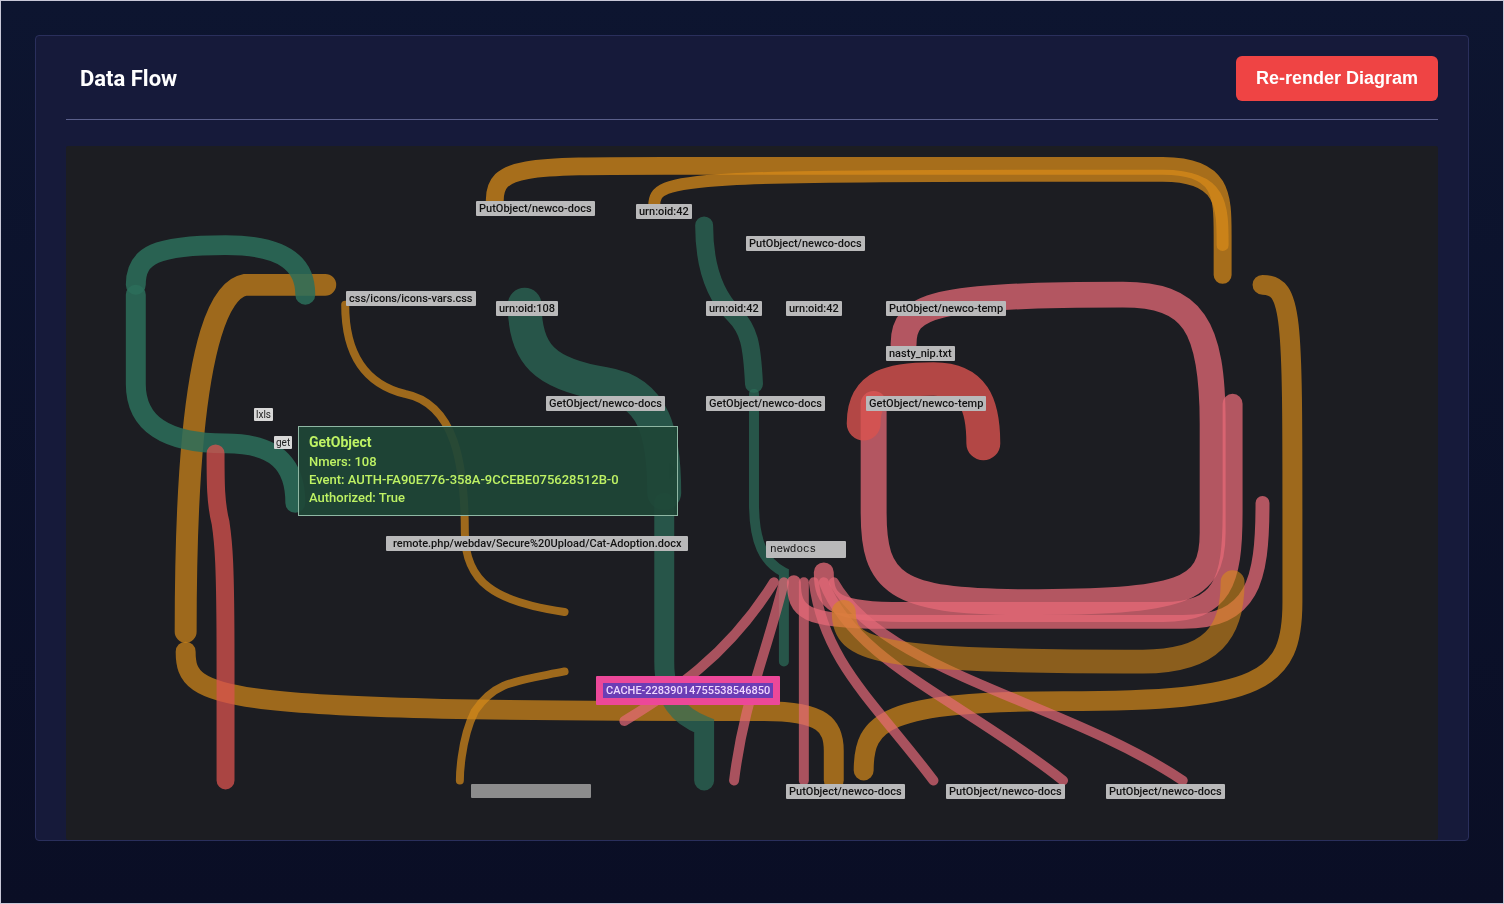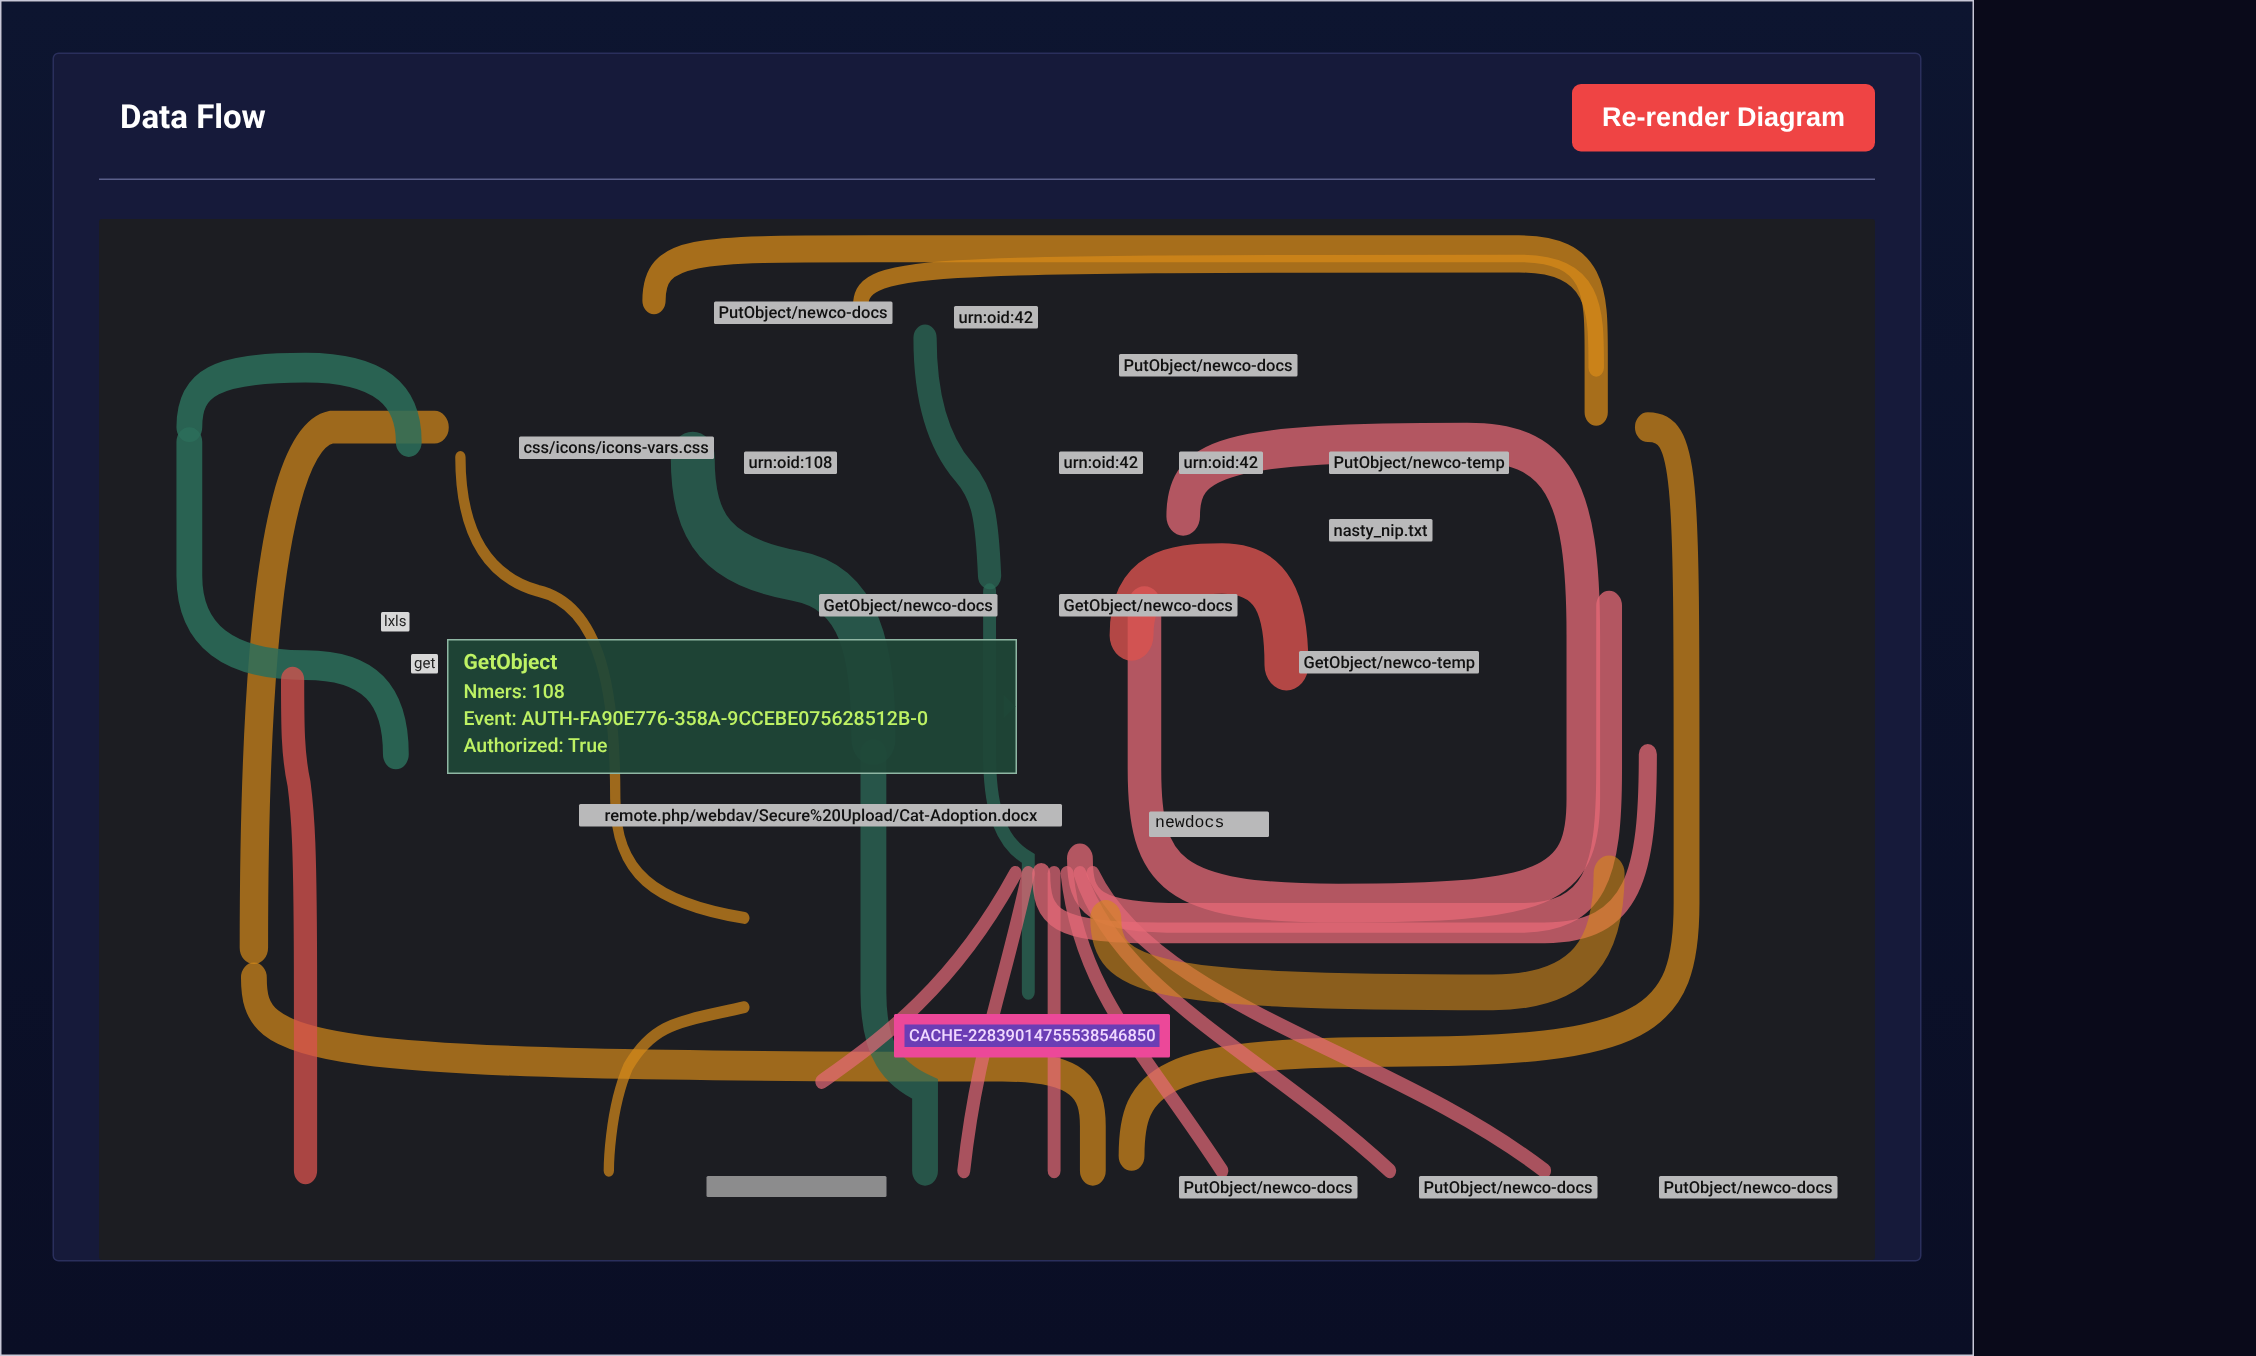"Data Flow" .outer-frame { width: 1316px -> 1504px }
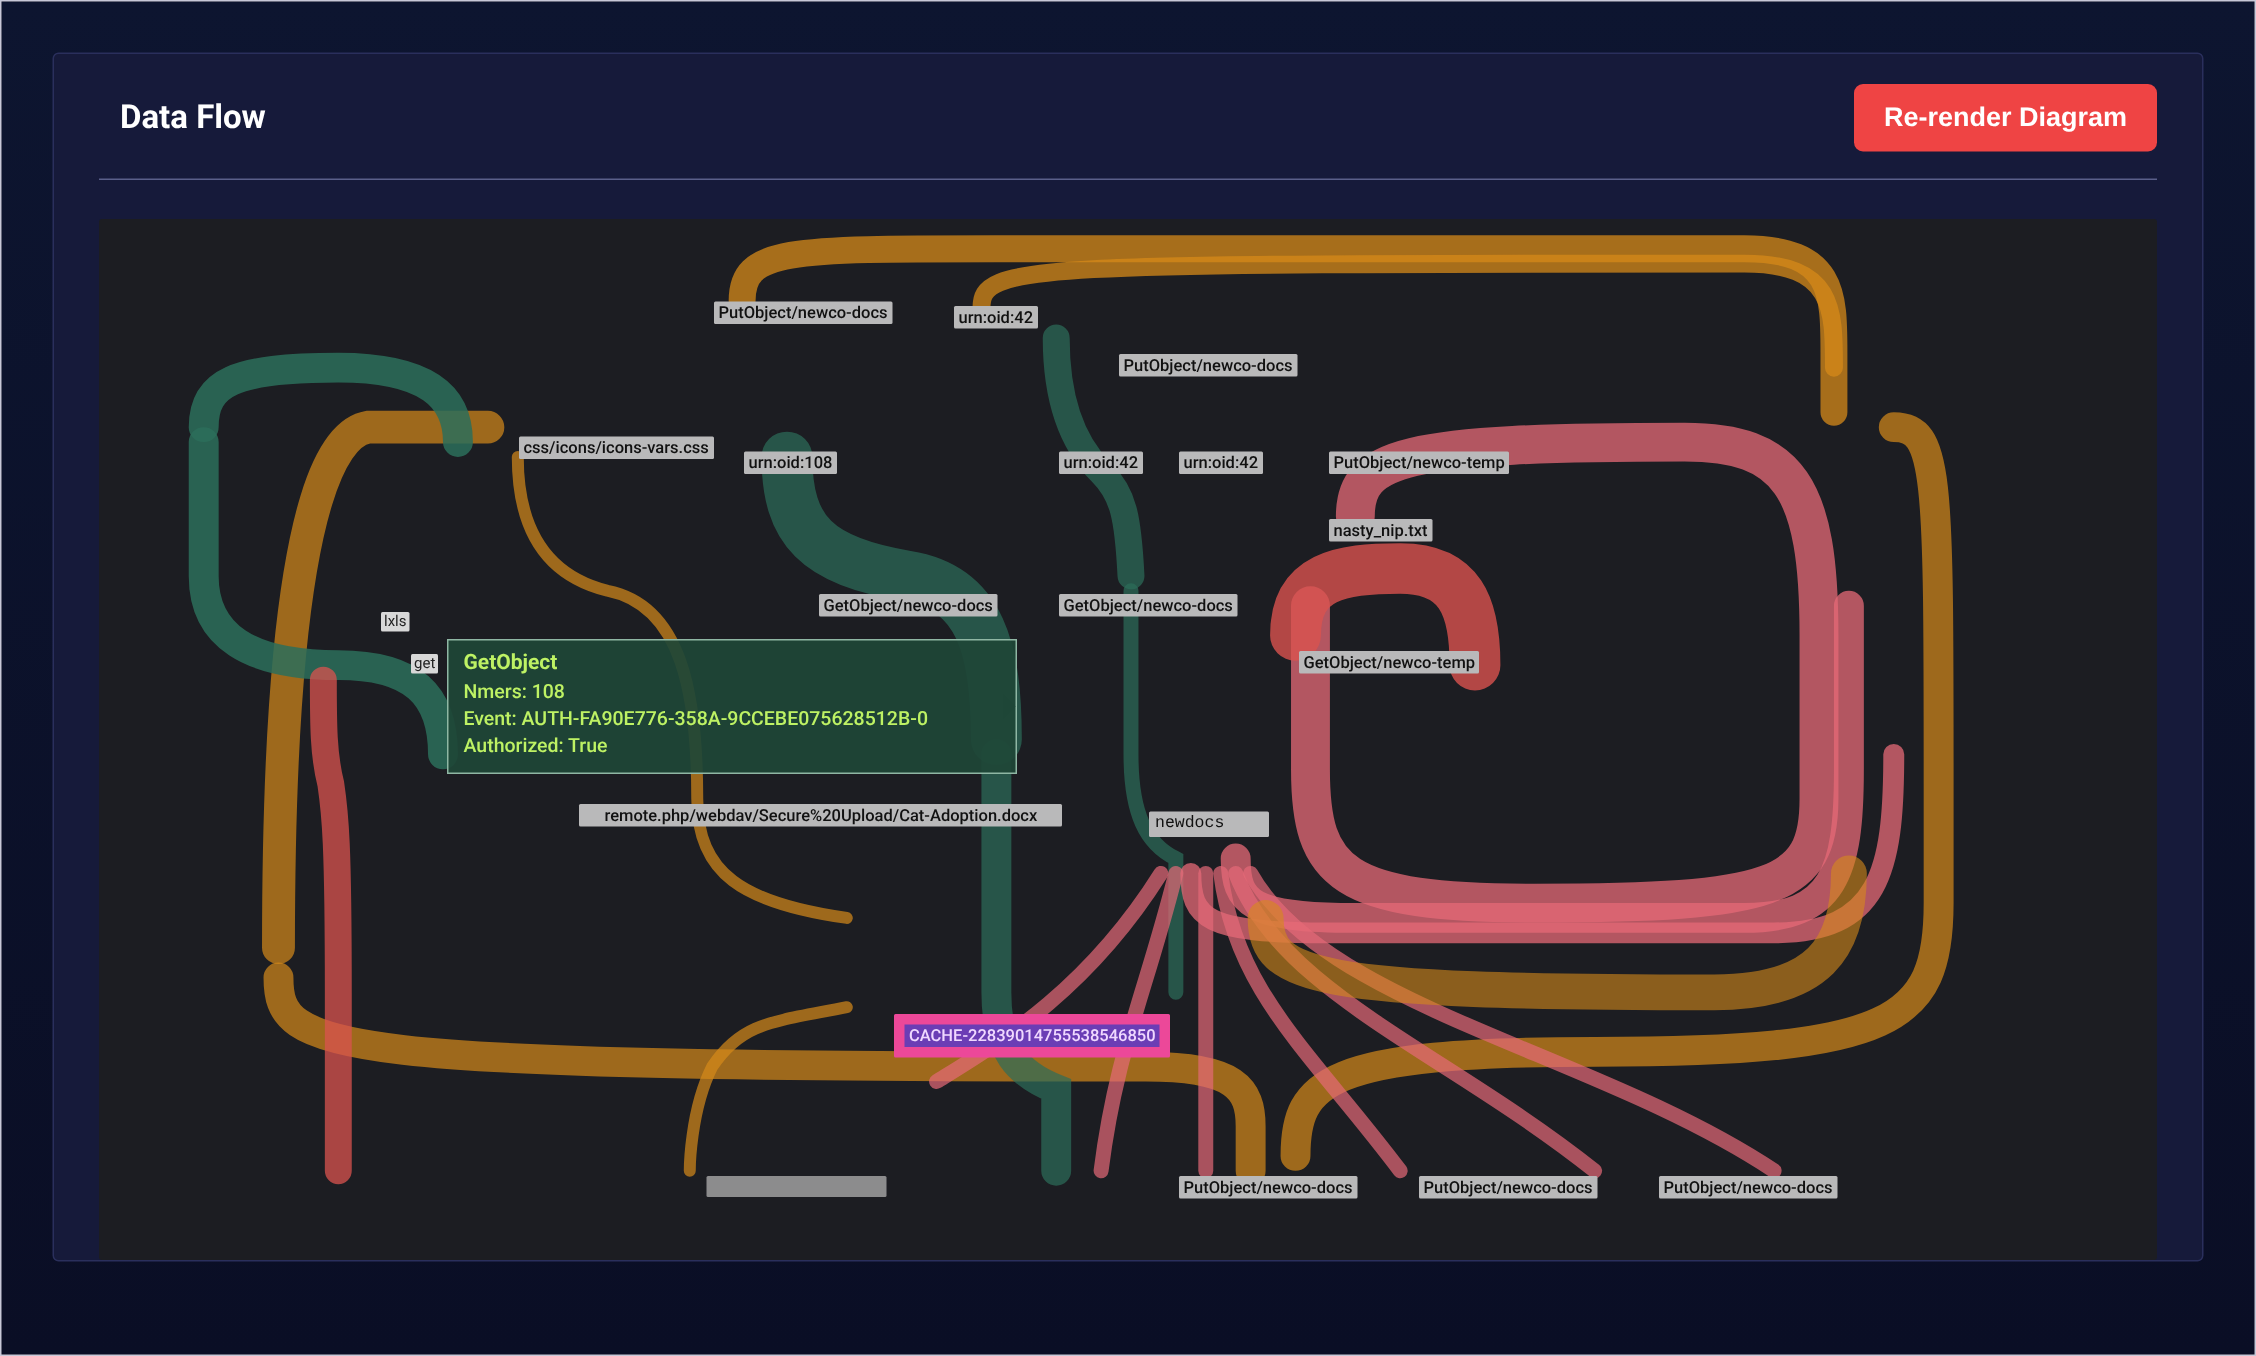"GetObject/newco-temp" div.node-label { margin-top: 38px -> none }
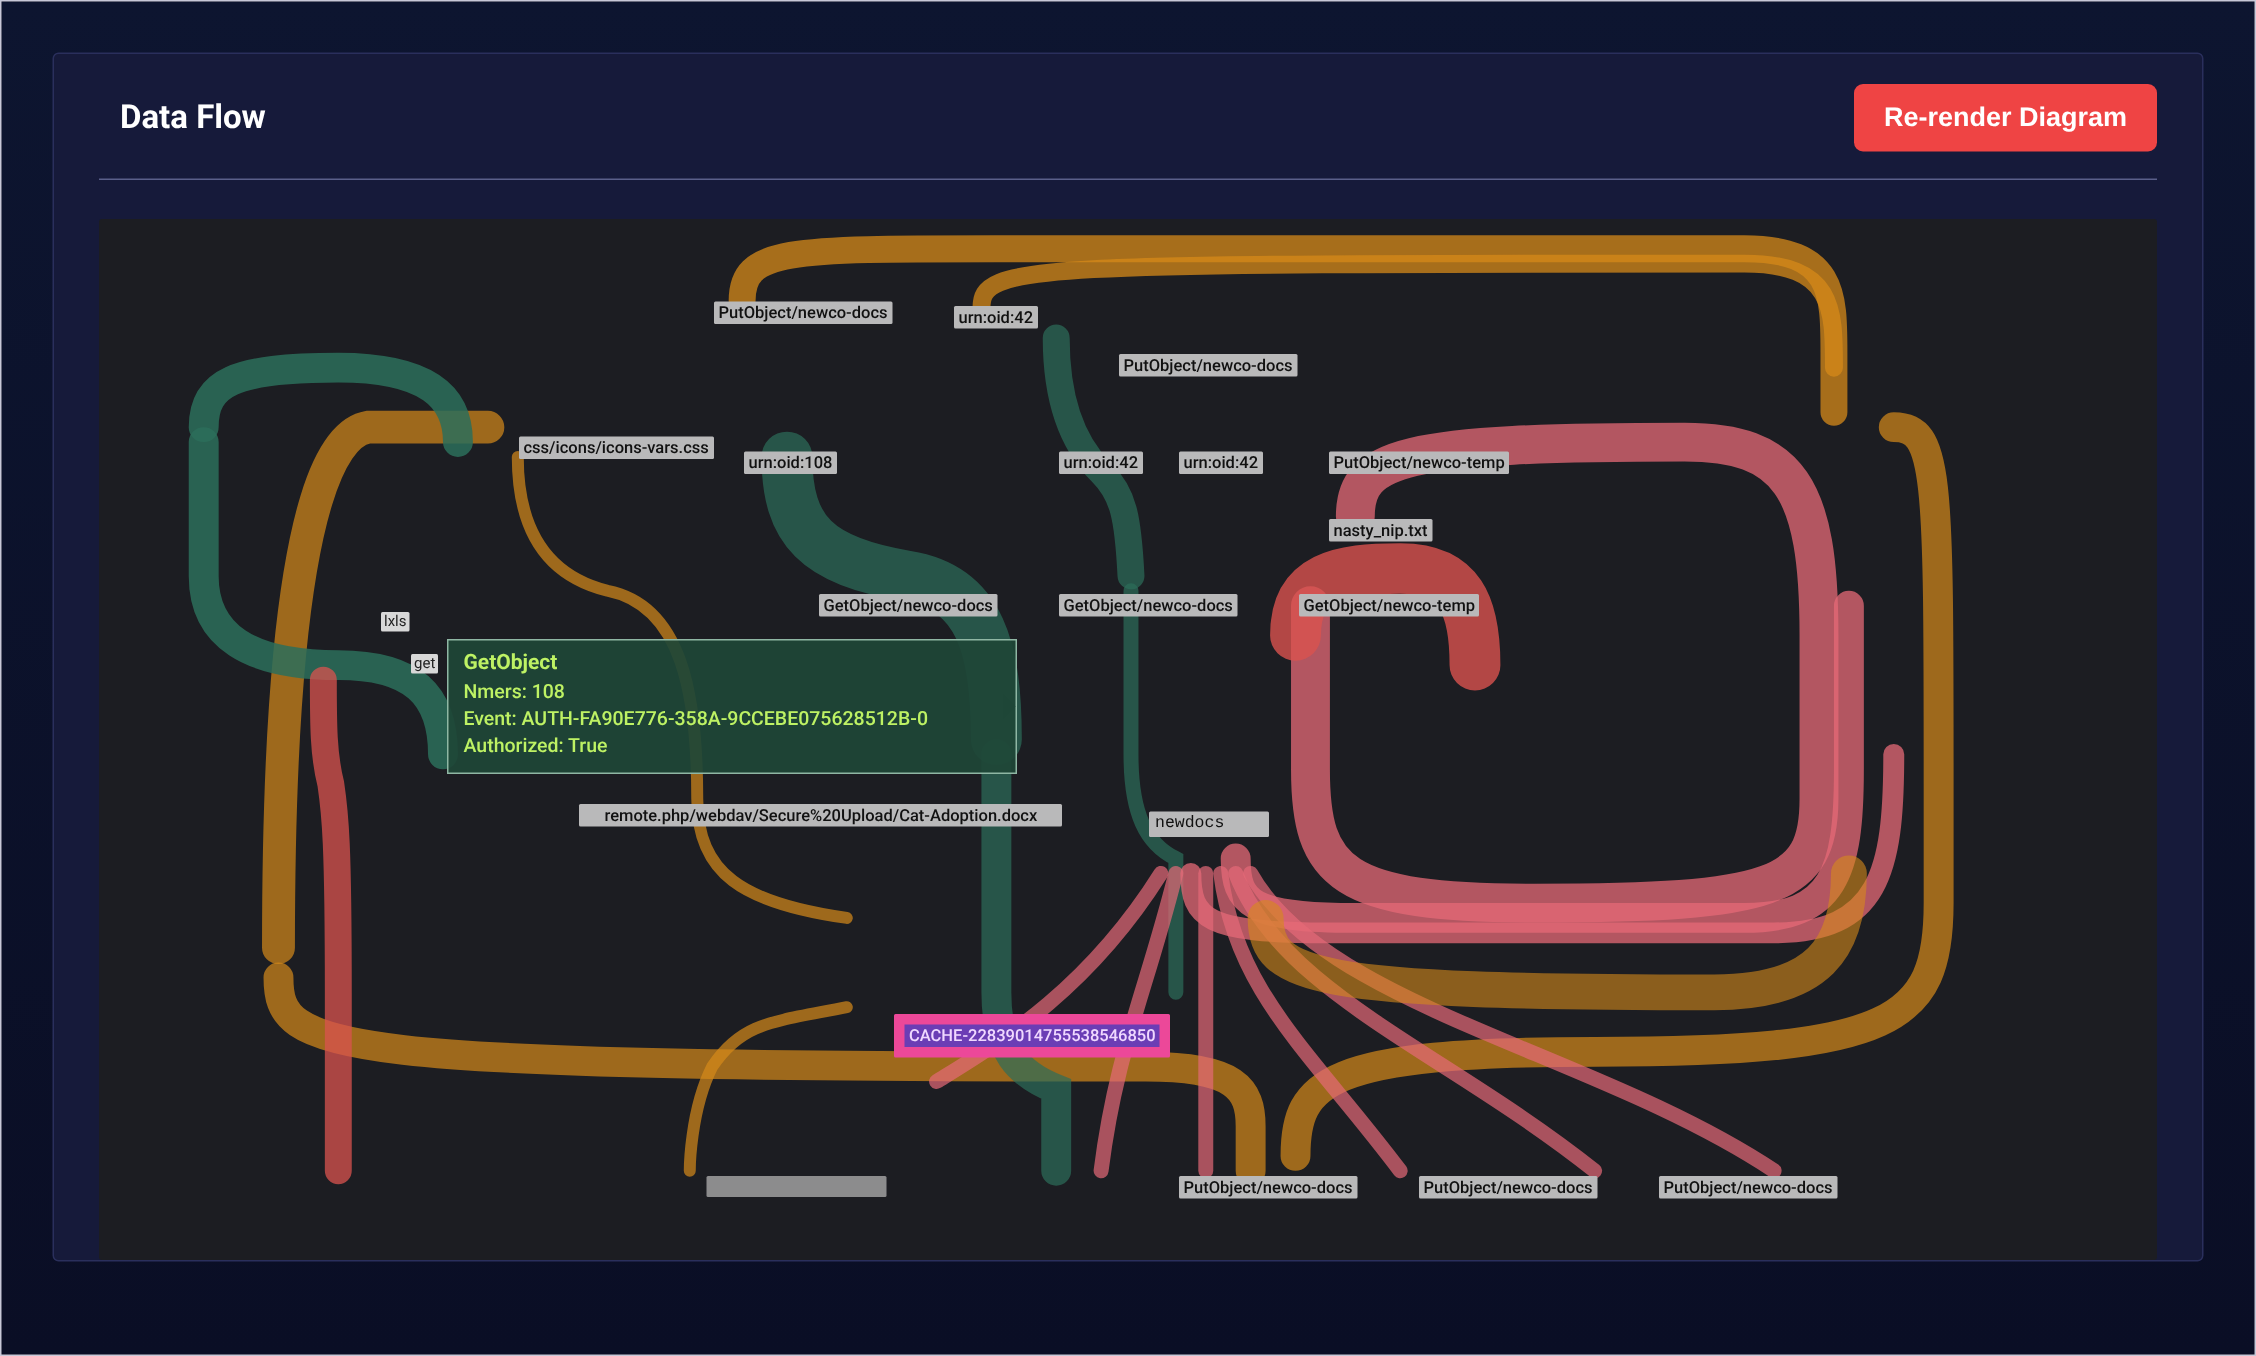"remote.php/webdav/Secure%20Upload/Cat-Ad" .node-label.wide { padding: 1px 17px -> 1px 7px }
